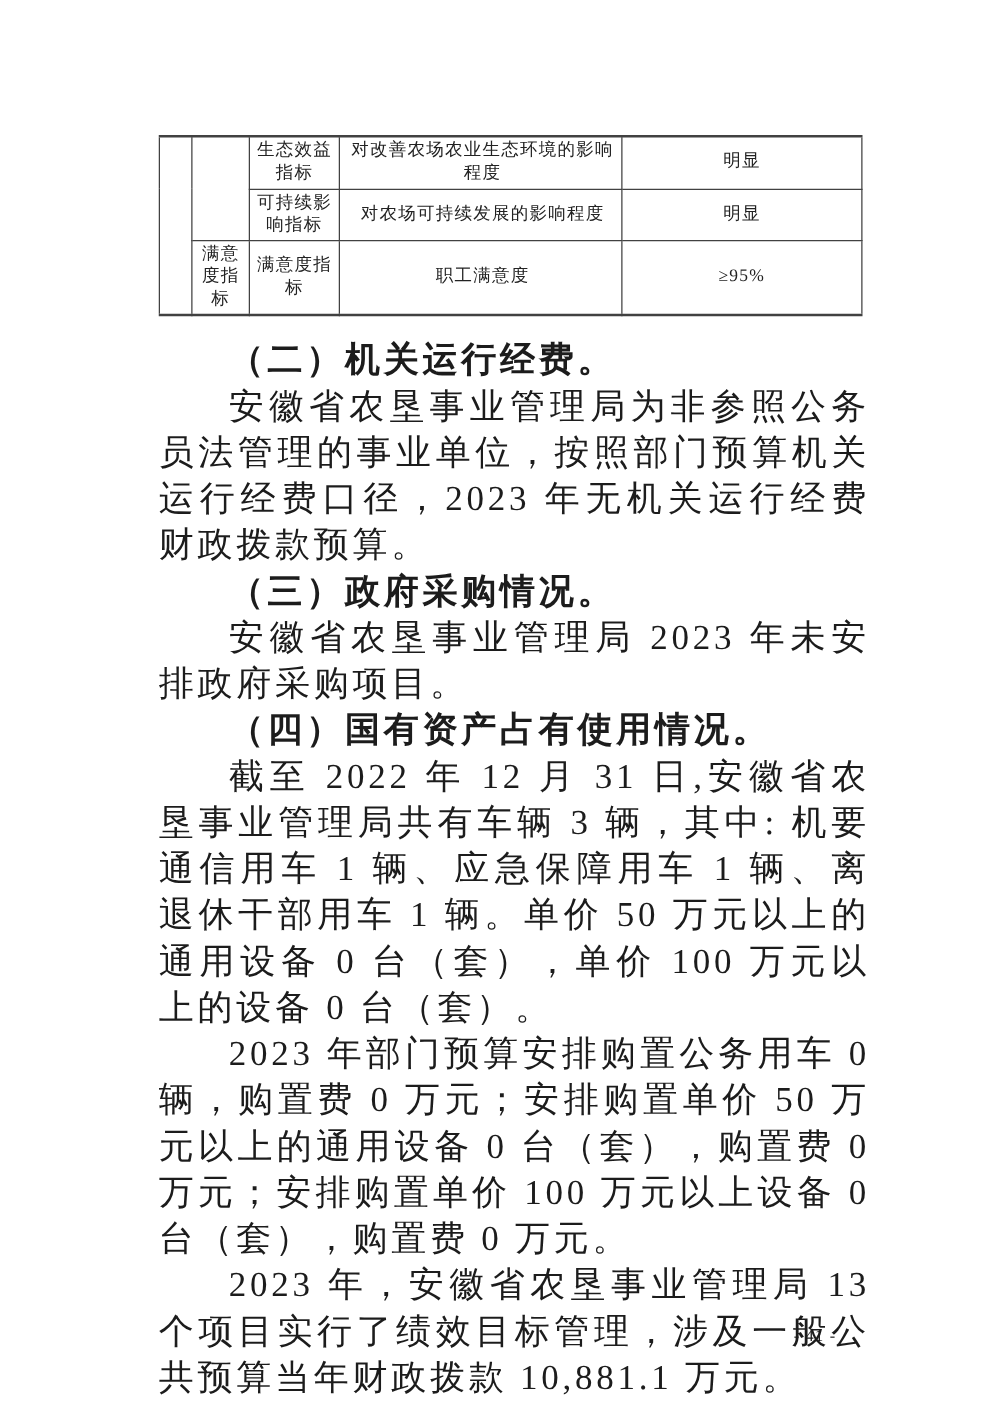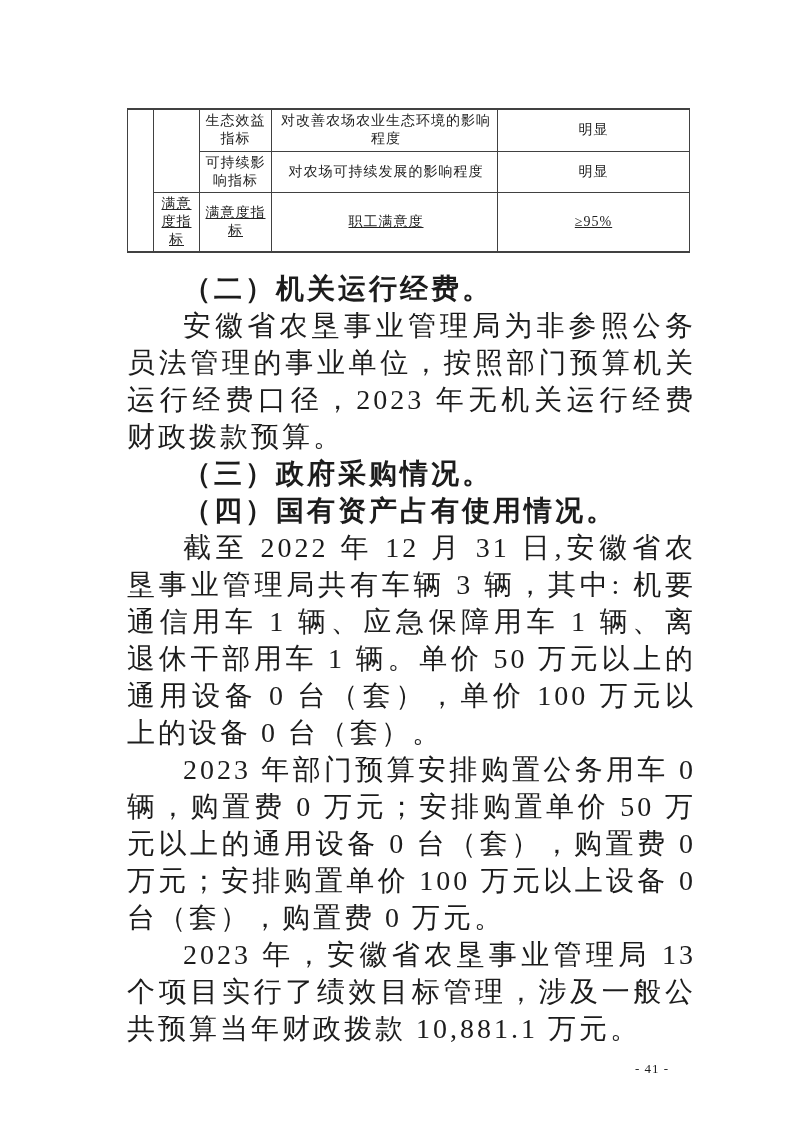"满意度指标" tr.r3 { text-decoration: underline -> none }
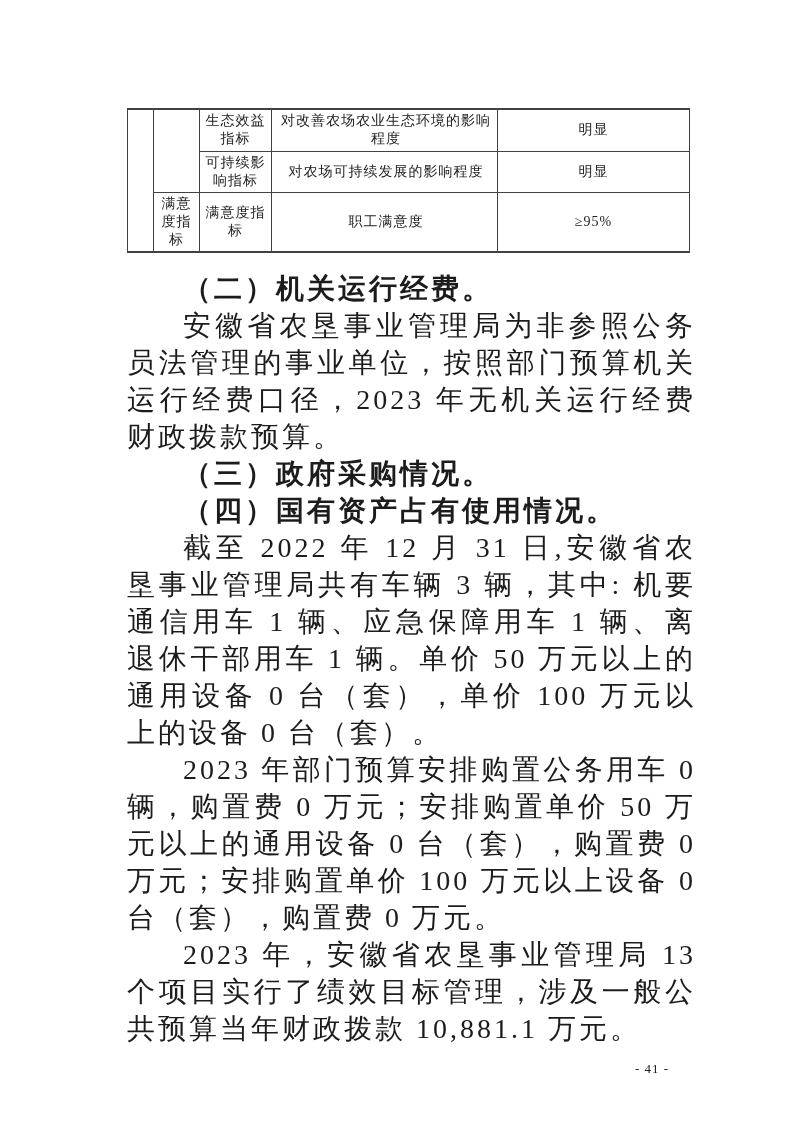"安徽省农垦事业管理局 2023 年未安排政府采购项目。" p.para { html: none -> <p>安徽省农垦事业管理局 2023 年未安排政府采购项目。</p> }
